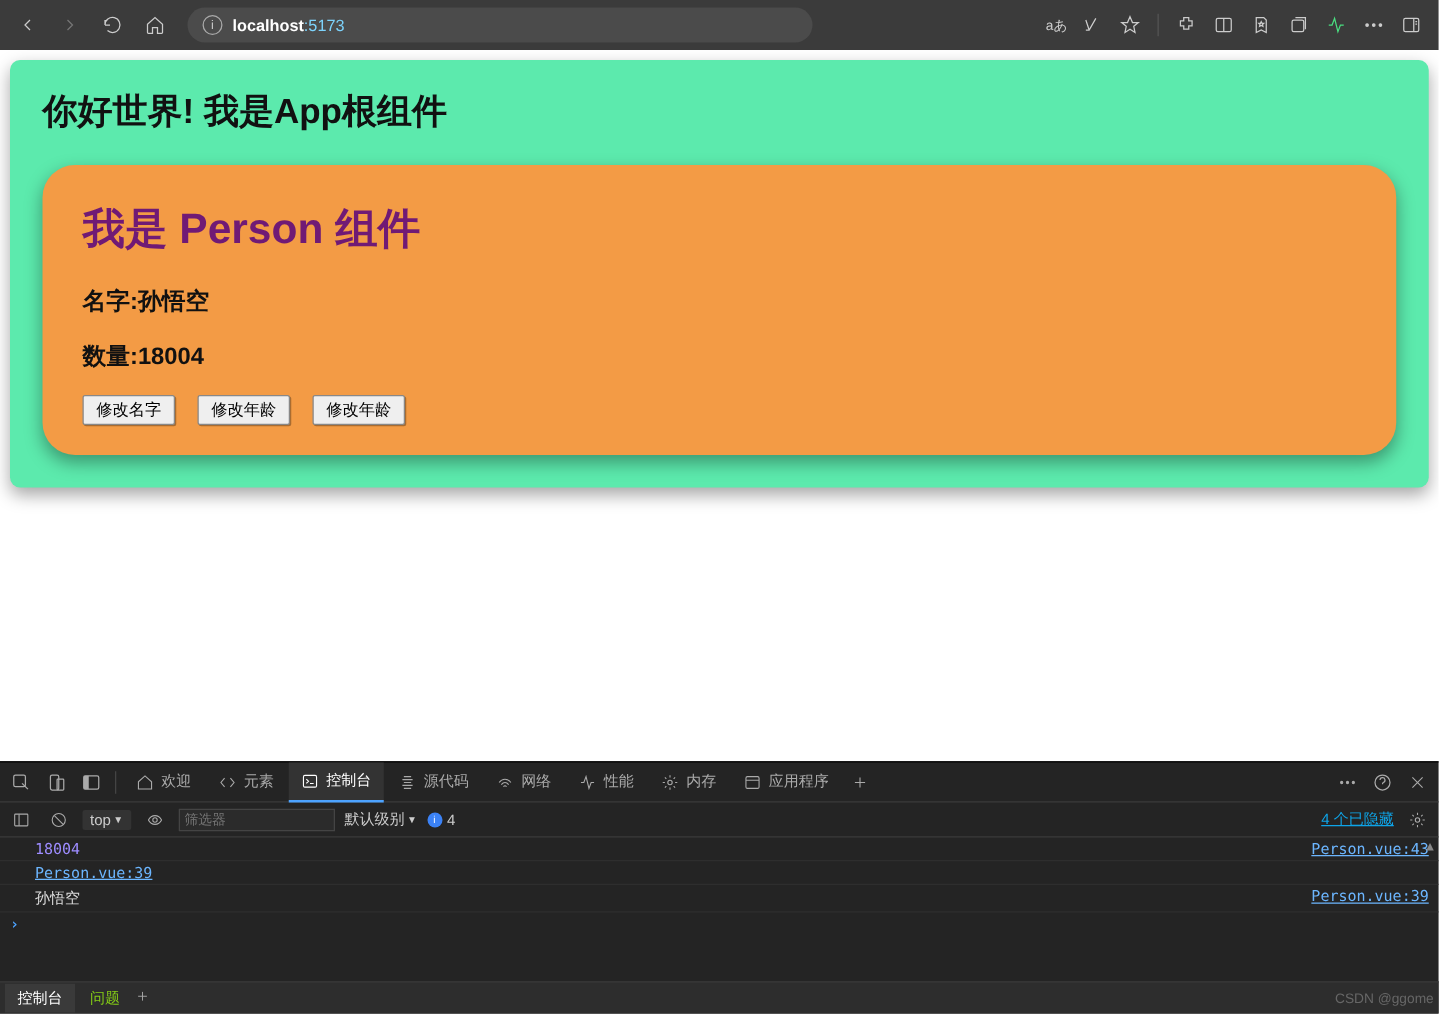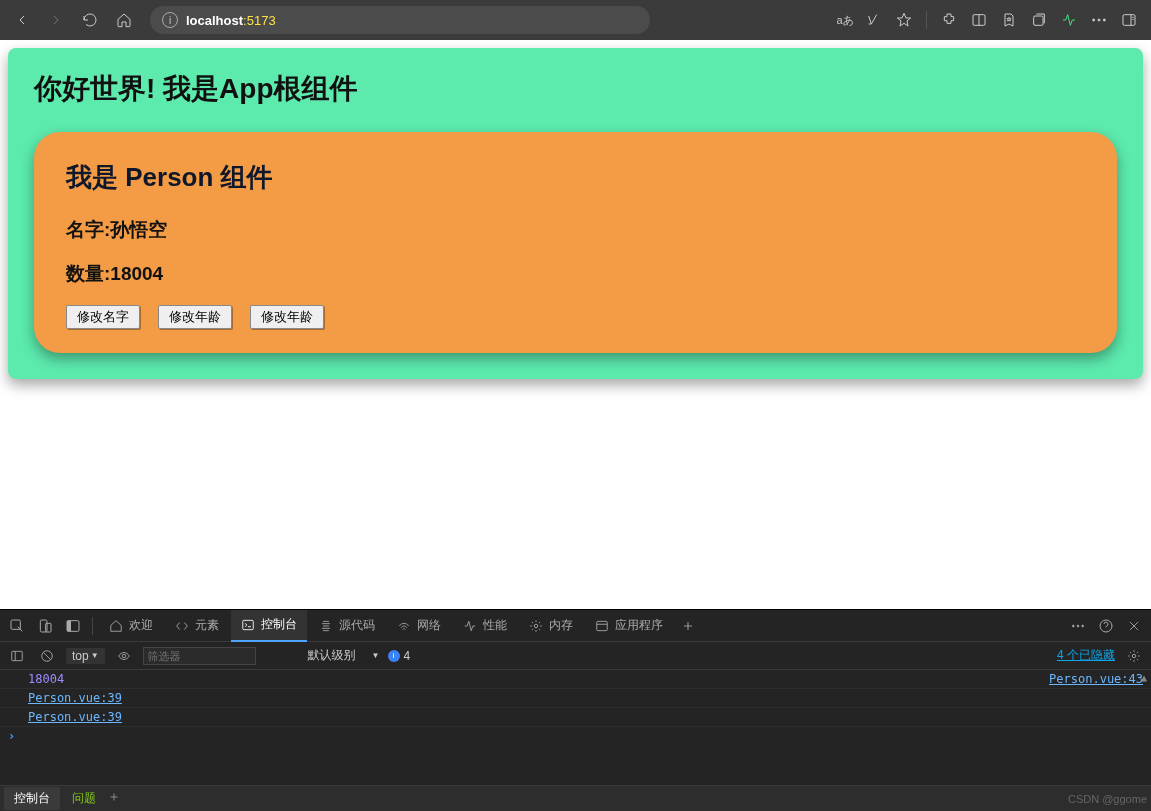":5173" .addr .port { color: #fde047 -> #7dd3fc }
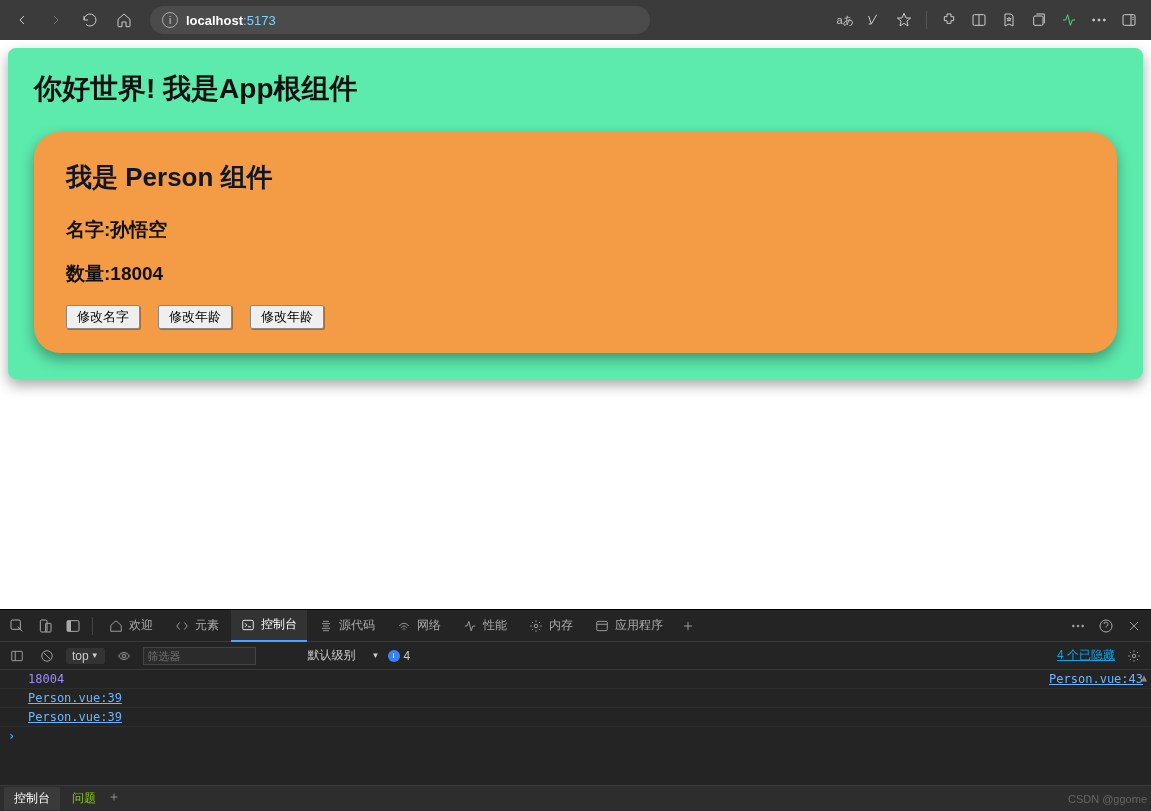"我是 Person 组件" .person-card h2 { color: #0f172a -> #701a75; font-size: 26px -> 34px }
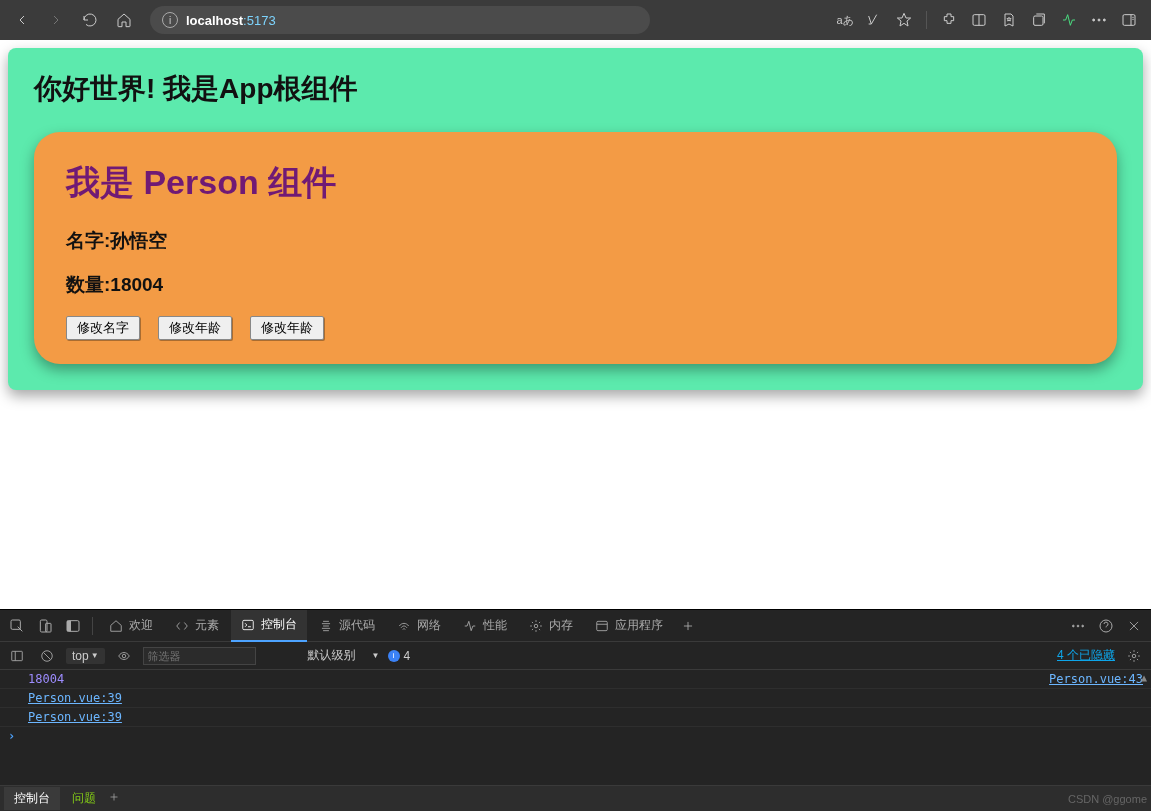"筛选器" input { width: 113px -> 125px }
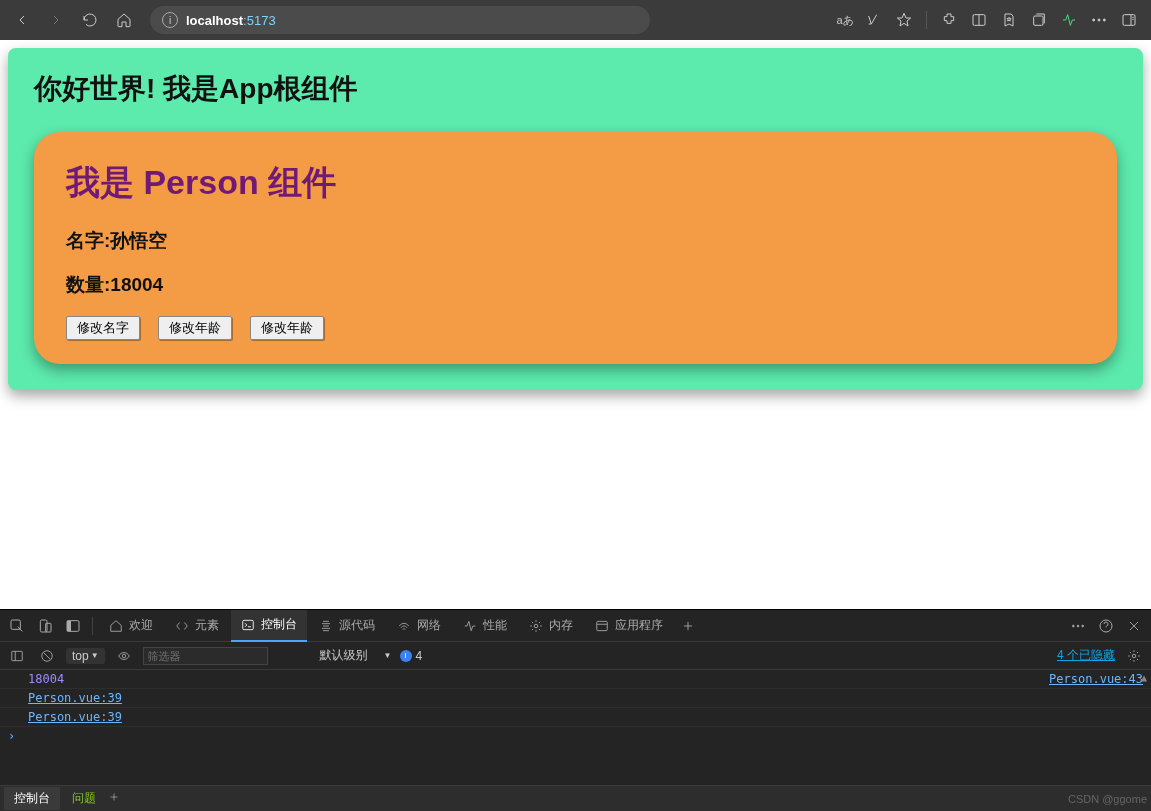"默认级别" .dt-toolbar .level { gap: 16px -> 2px; margin-left: 44px -> none }
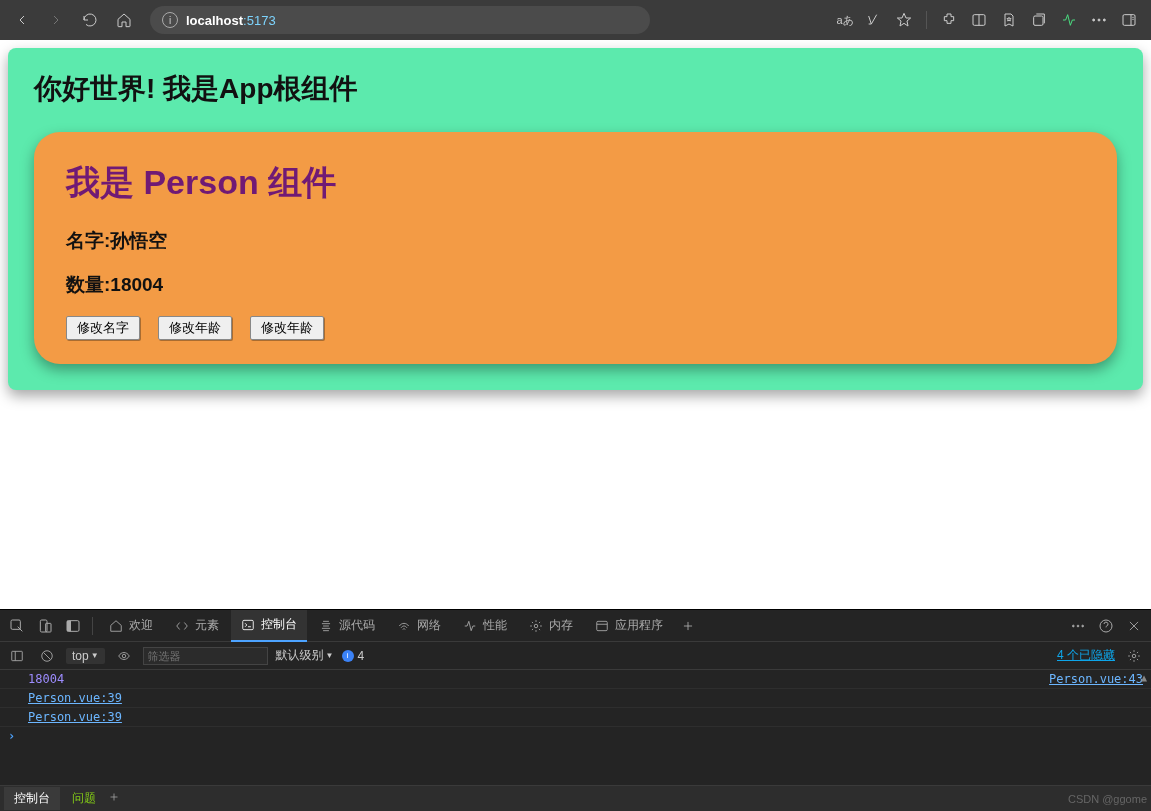"孙悟空" span.msg { html: none -> <span>孙悟空</span> }
